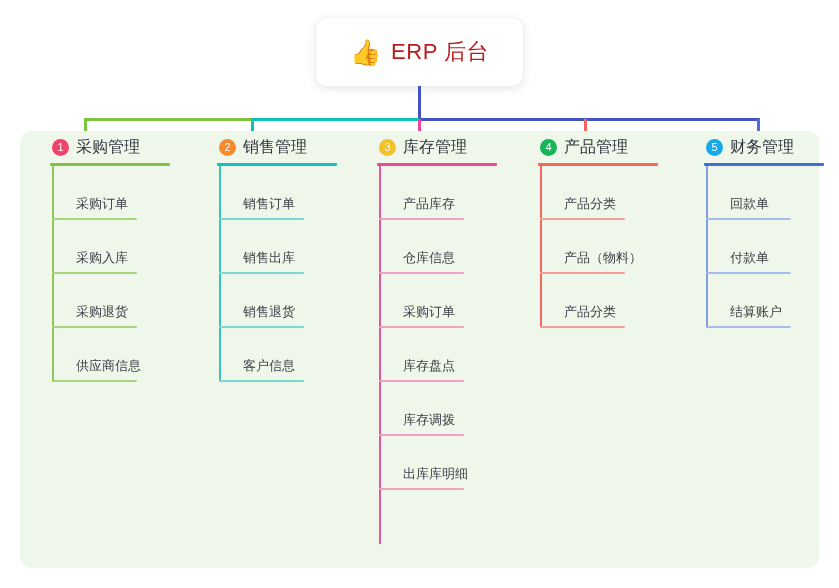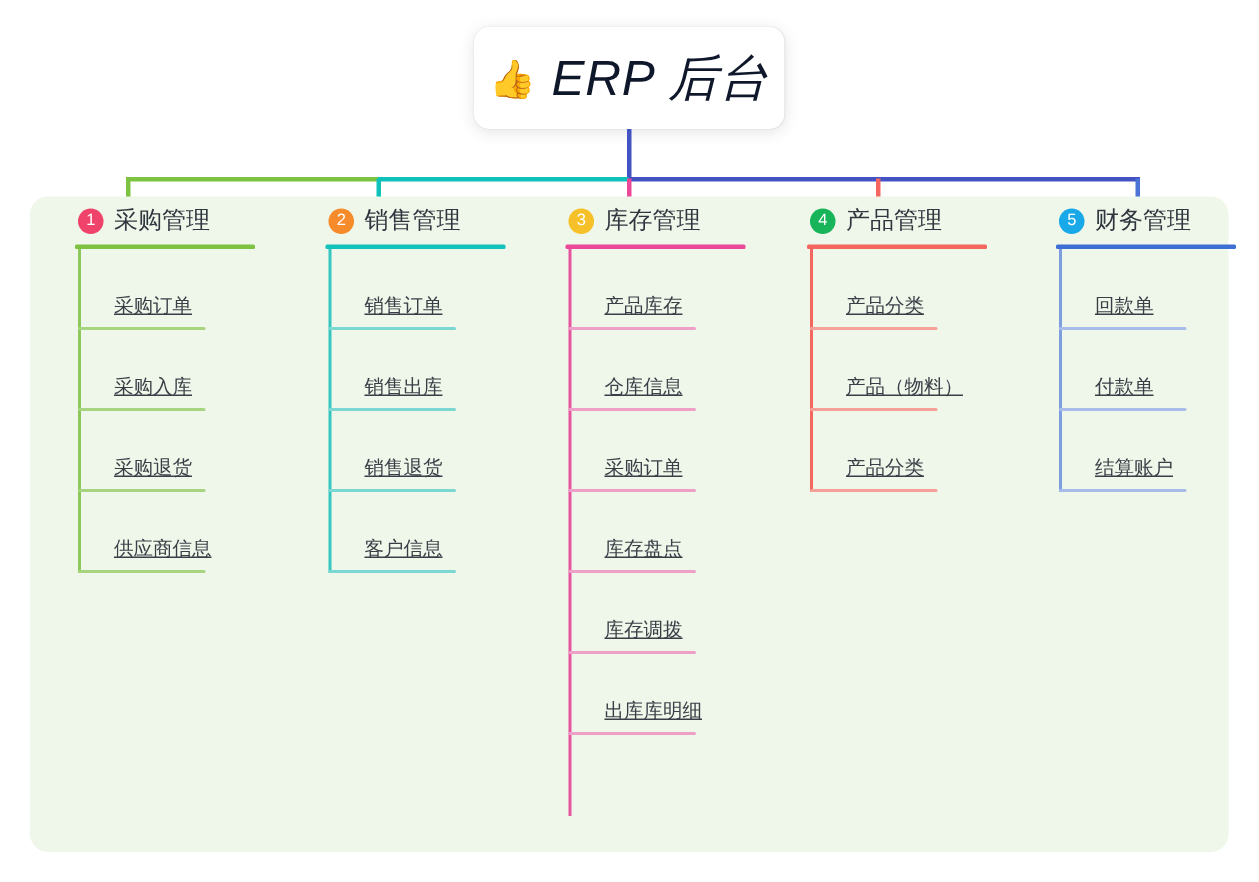"ERP 后台" .root-title { color: #0f172a -> #b91c1c; font-size: 33px -> 22px; font-style: italic -> none }
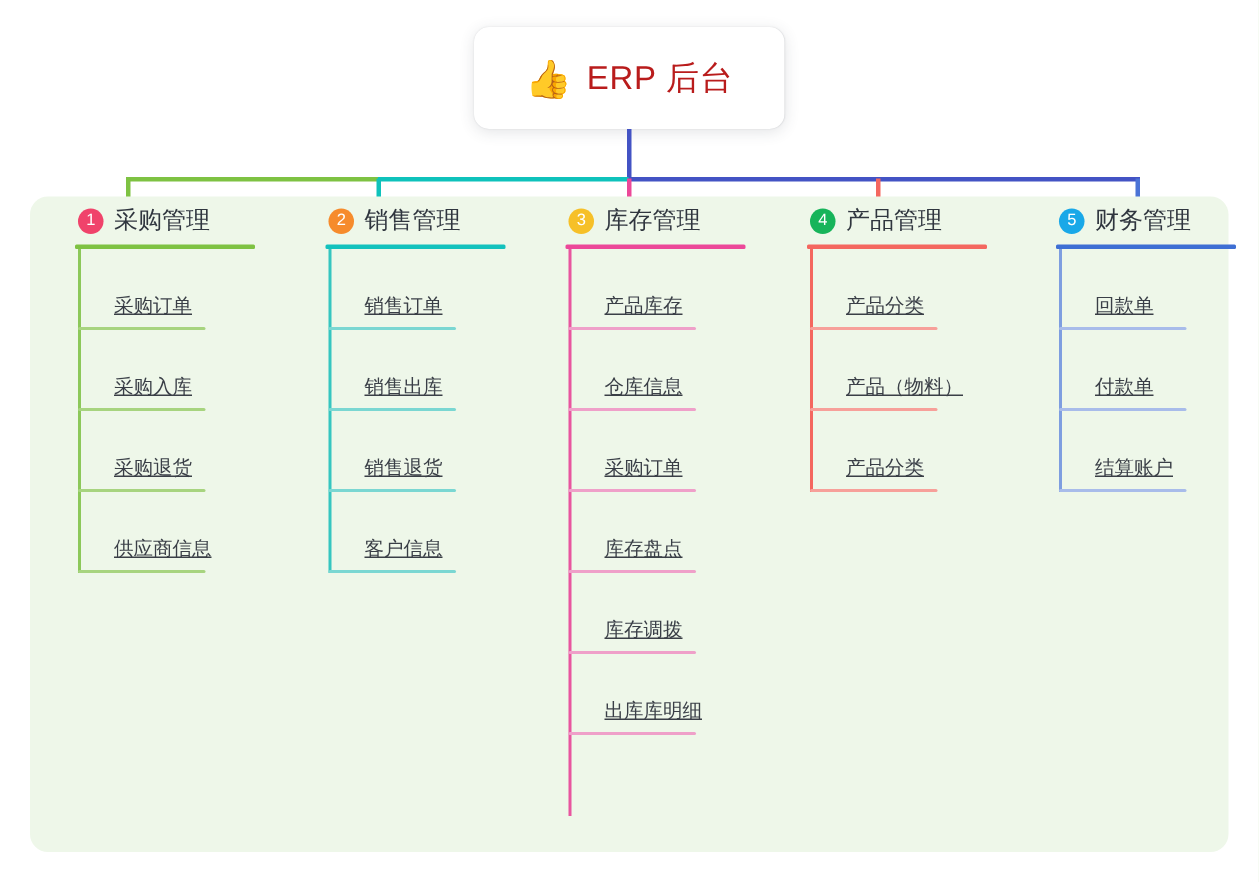"采购订单" .leaf-label { text-decoration: underline -> none }
